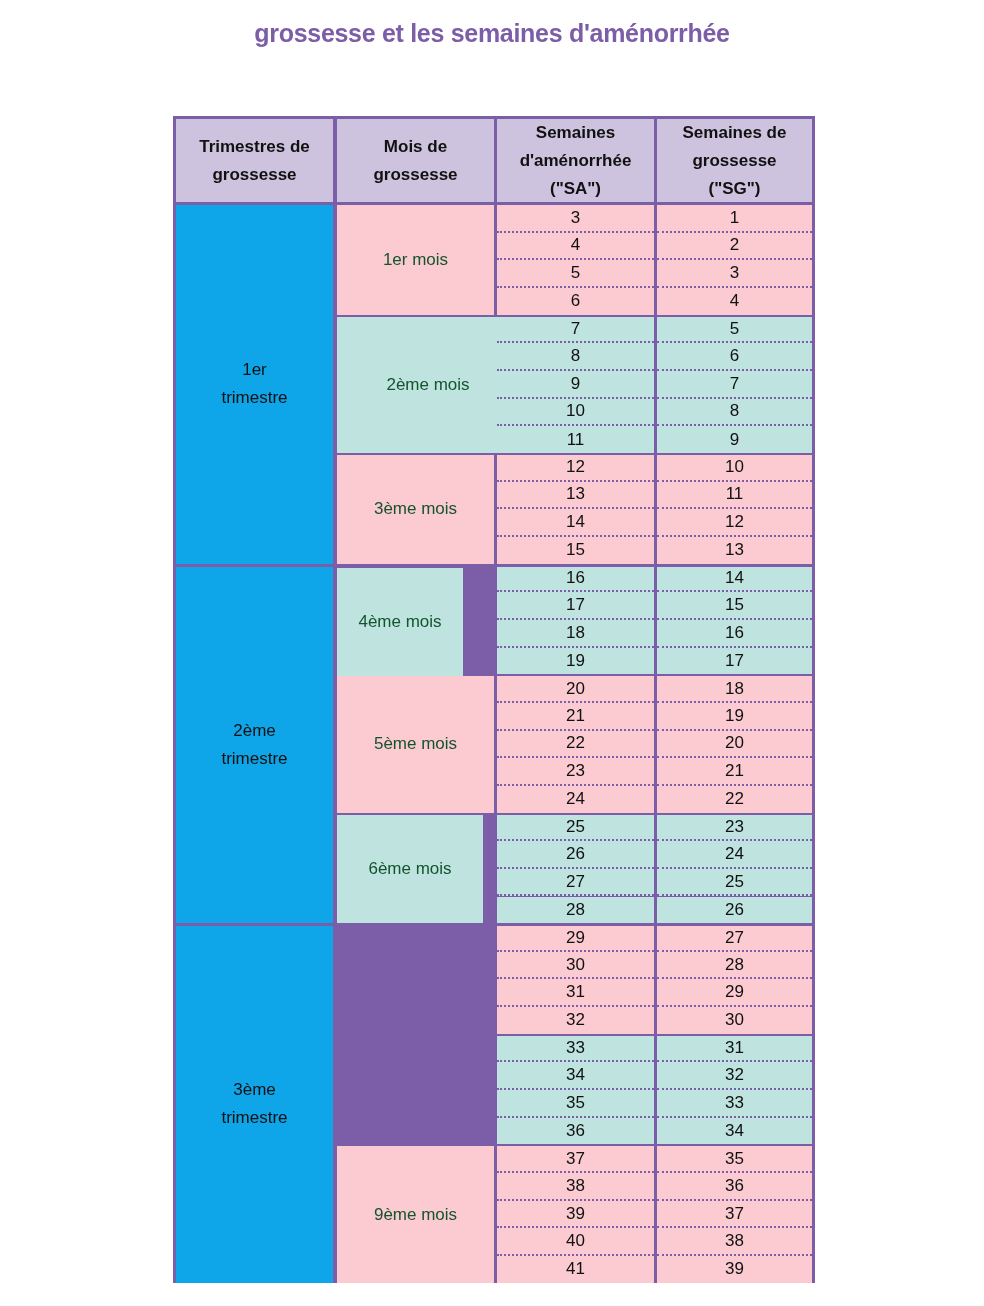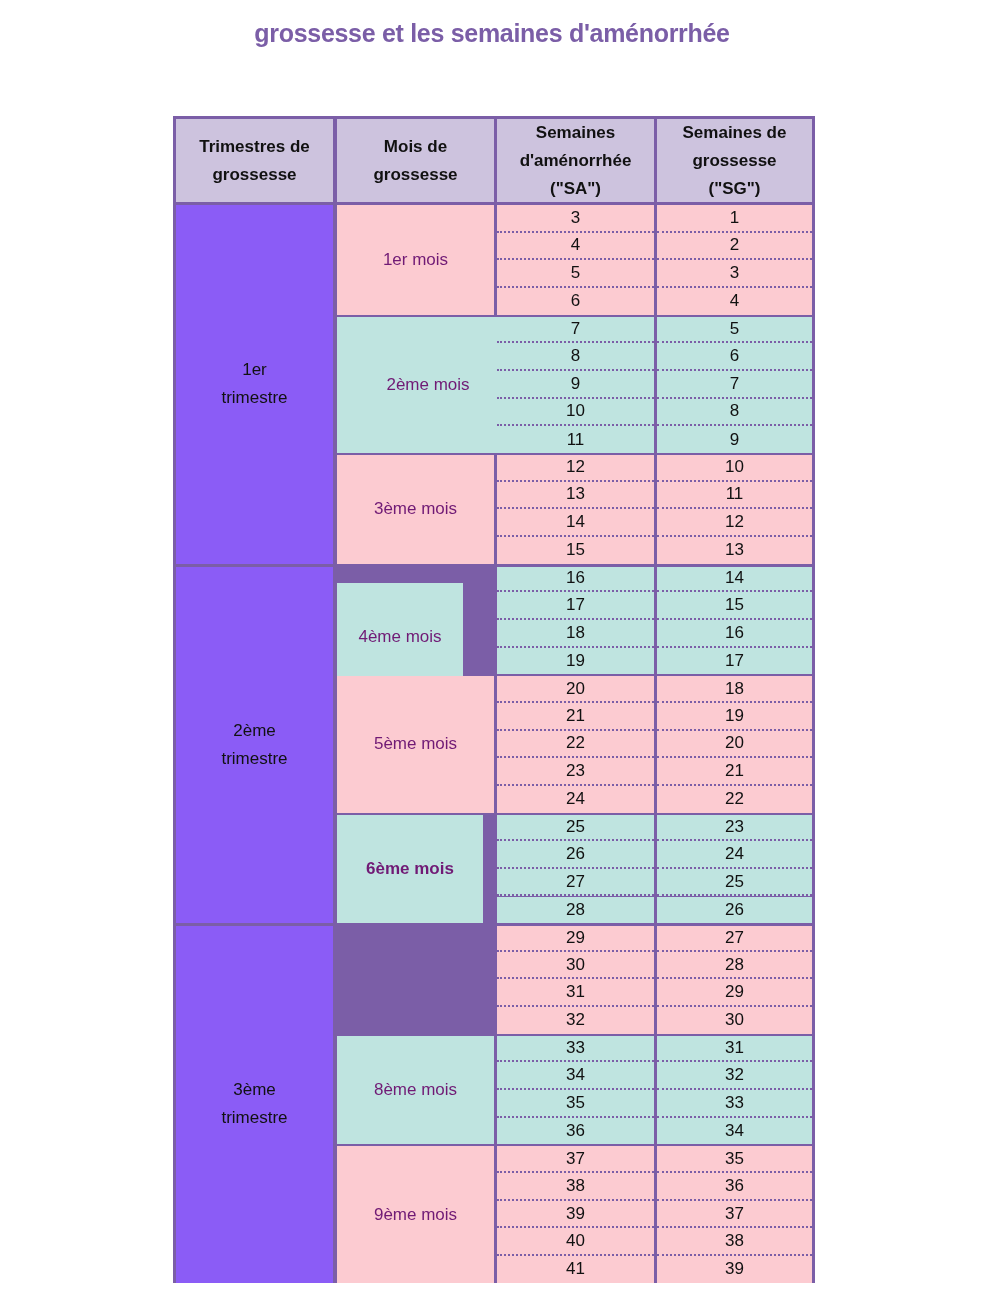"1er mois" .mon { color: #701a75 -> #14532d }
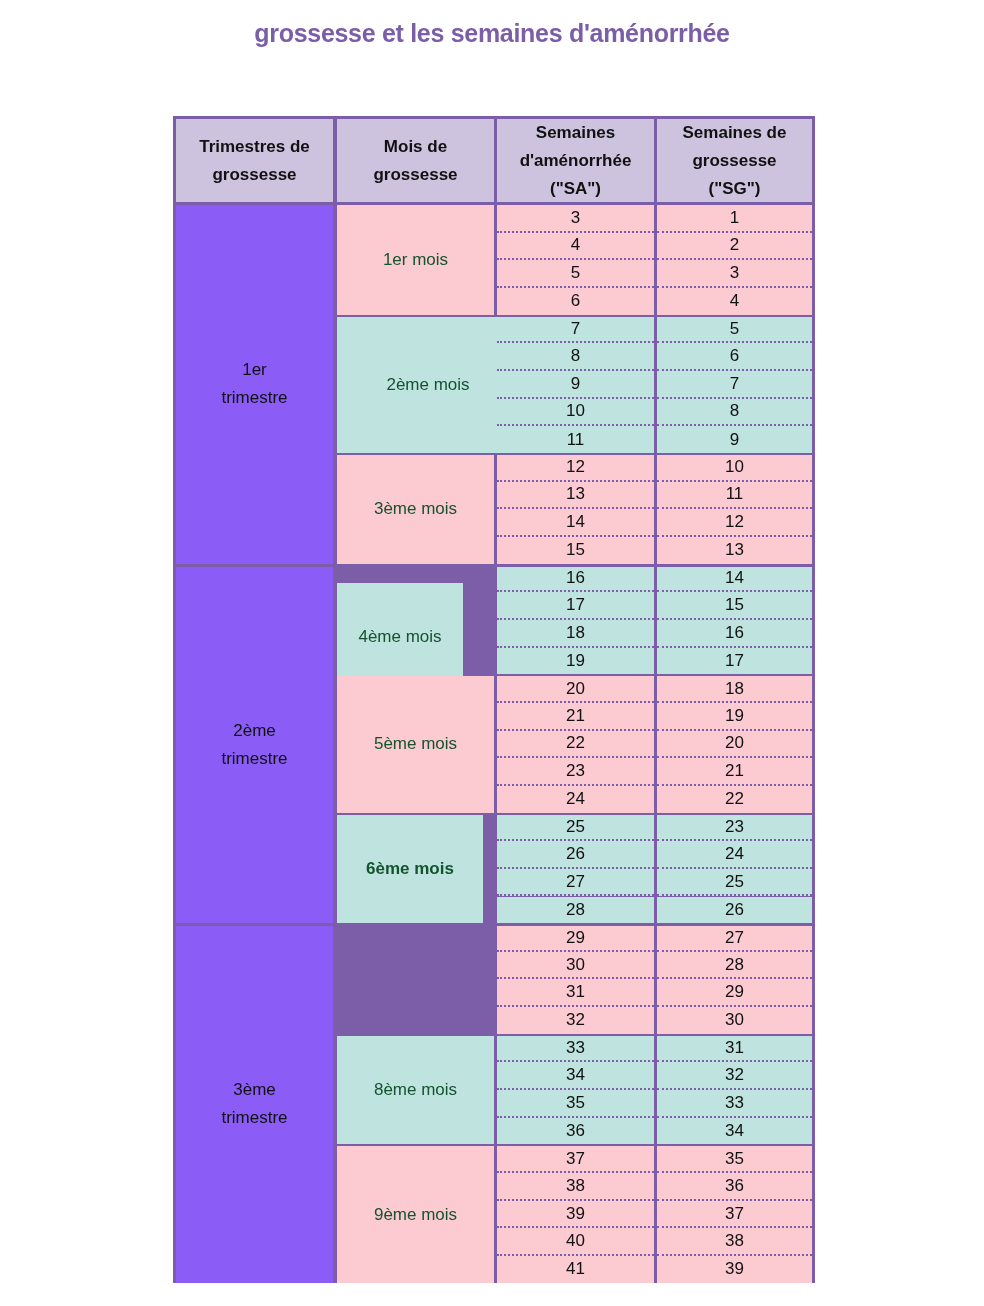"1er trimestre" .tri { background: #8b5cf6 -> #0ea5e9 }
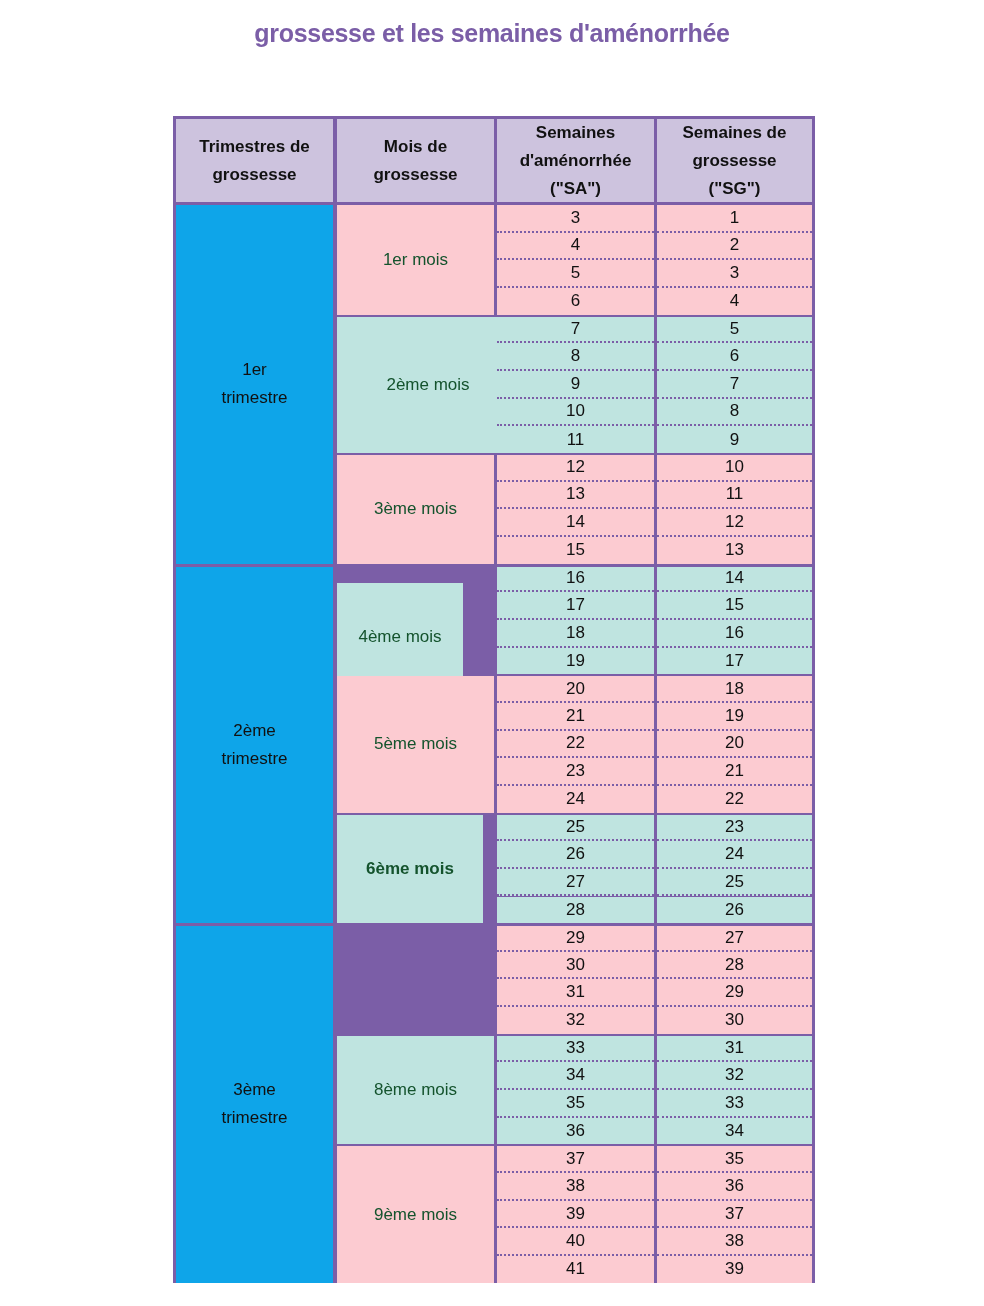"4ème mois" div.mon { top: 464px -> 449px }
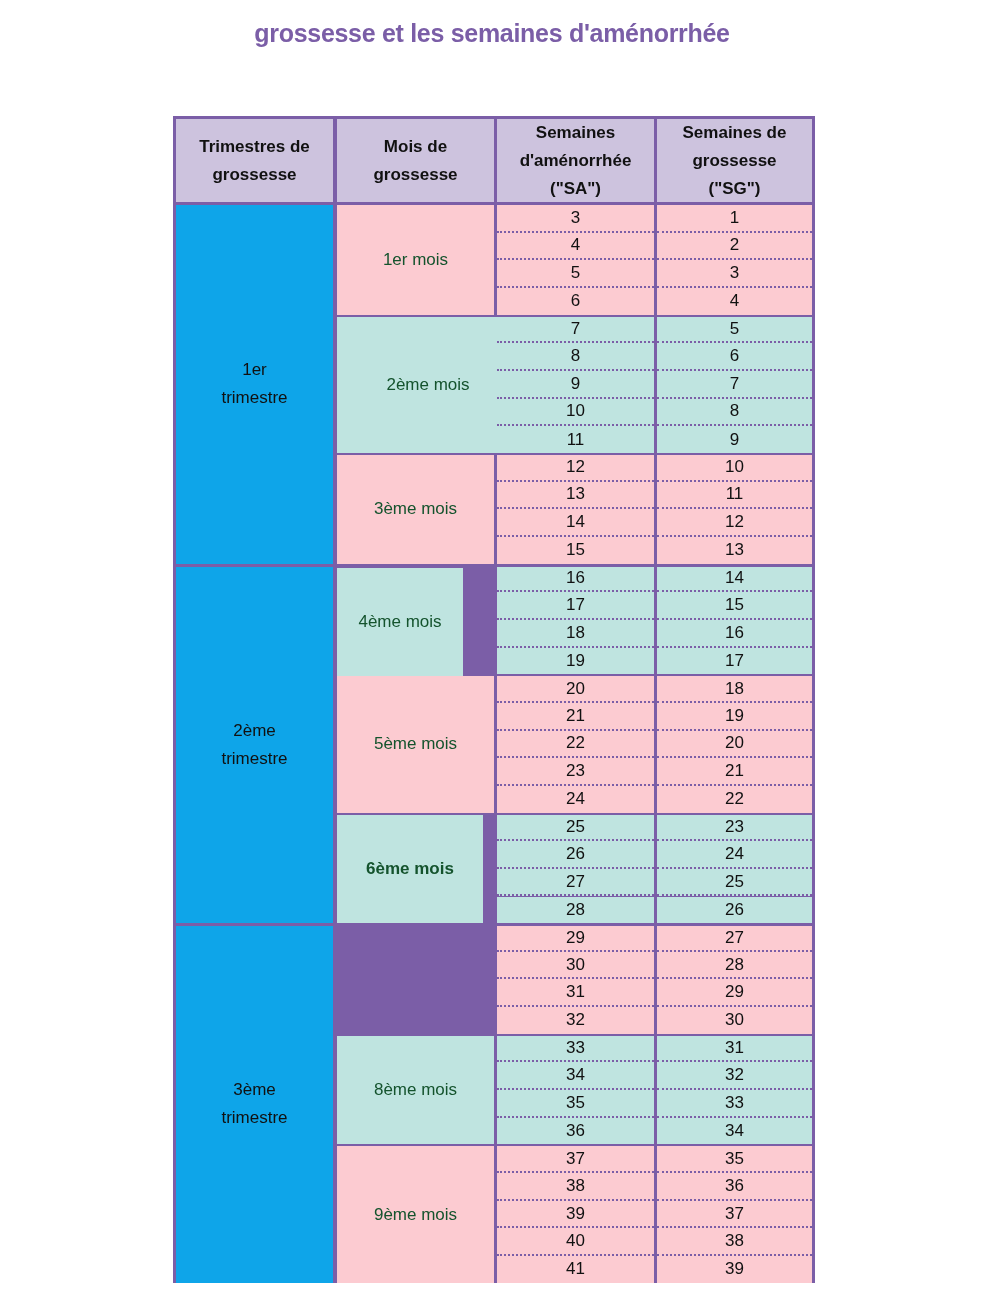"6ème mois" div.mon { font-weight: bold -> none }
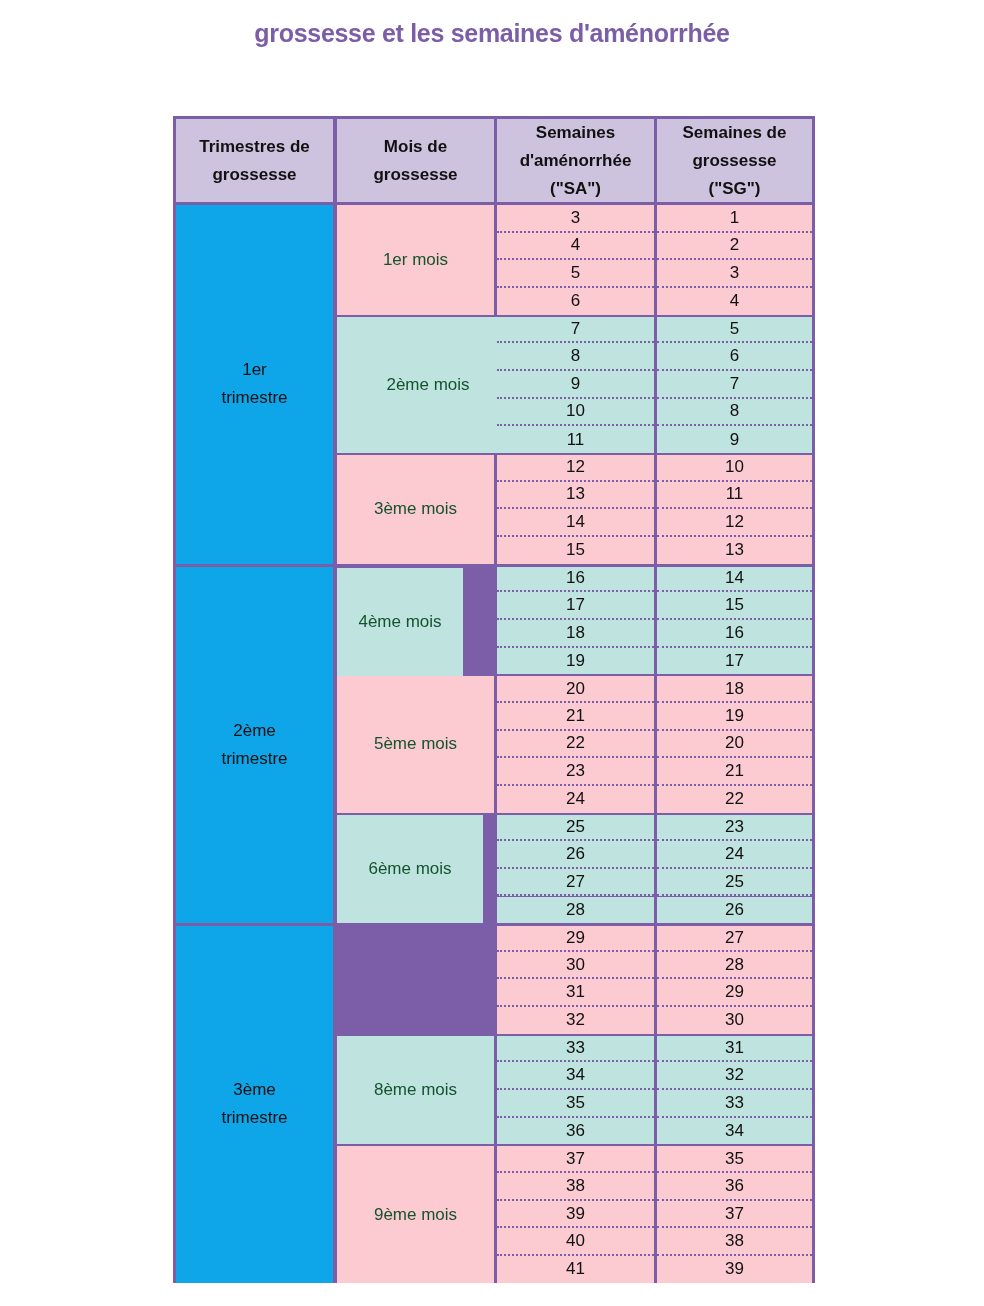"8ème mois" div.mon { html: <div>8ème mois</div> -> none }
